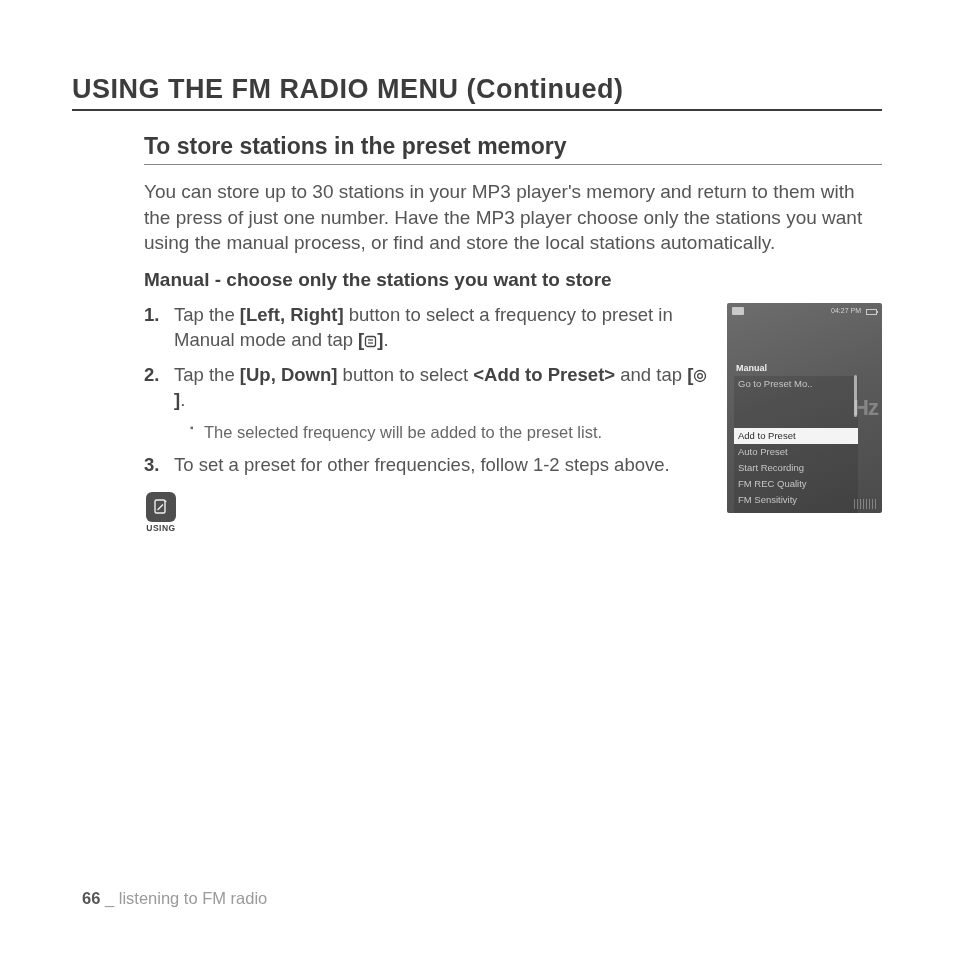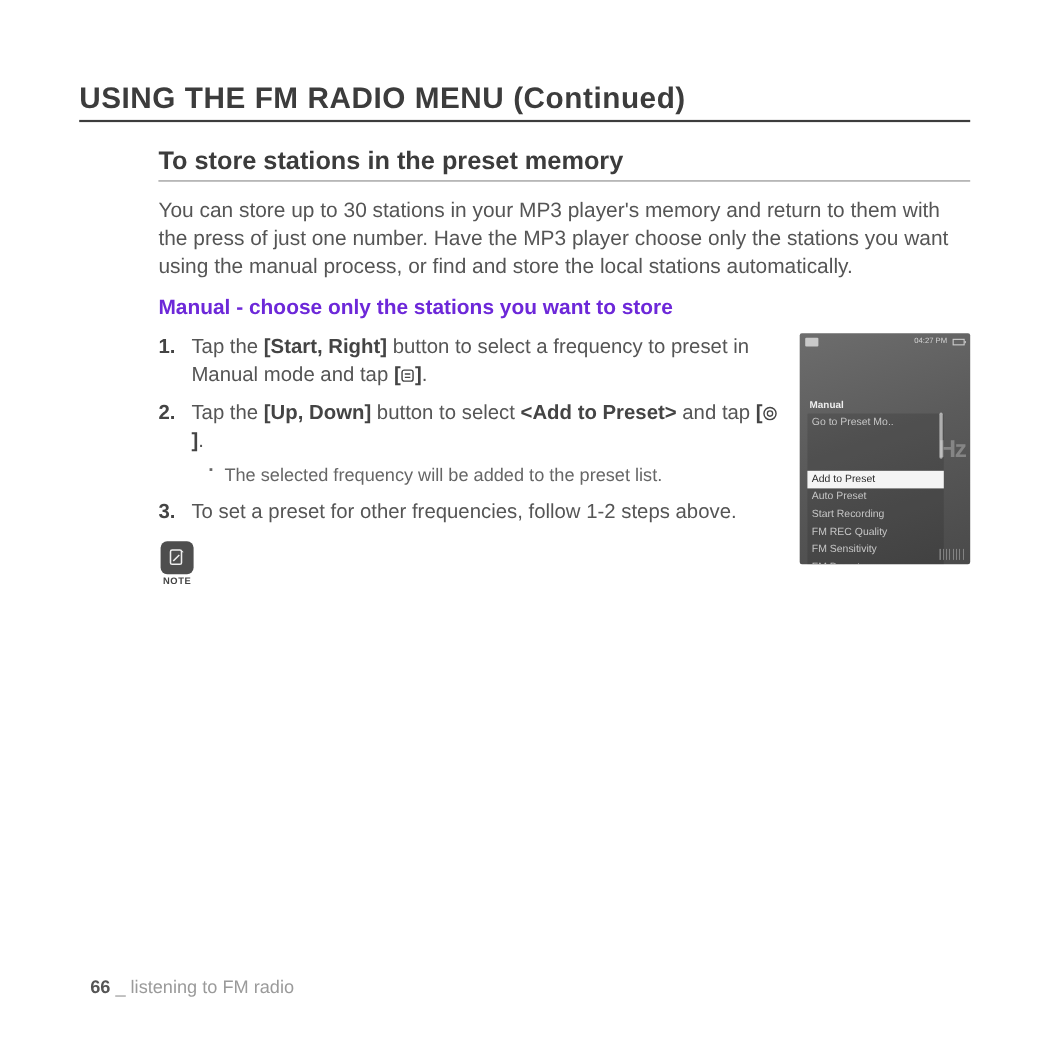"Manual - choose only the" .sub-h { color: #6d28d9 -> #404040 }
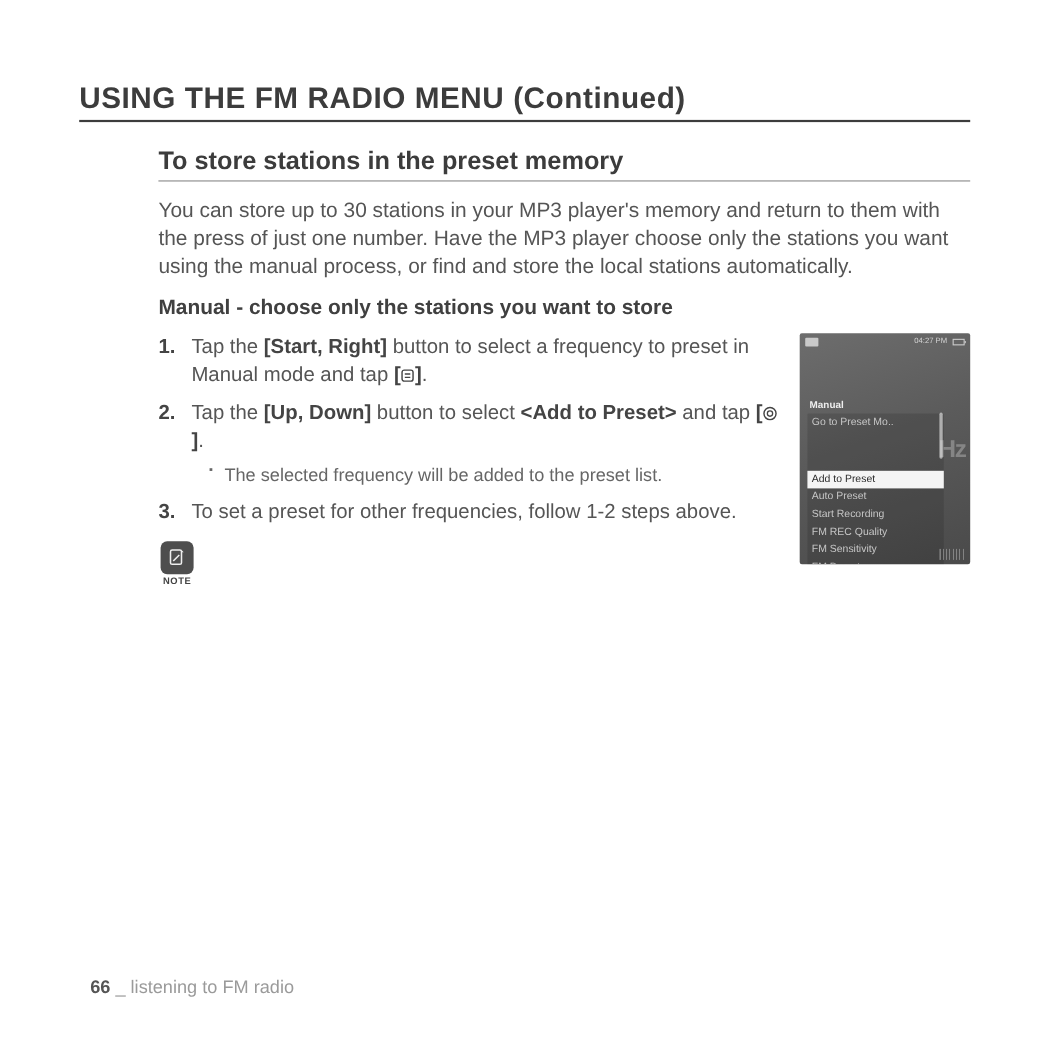"[Start, Right]" span.b { text: Start -> Left }
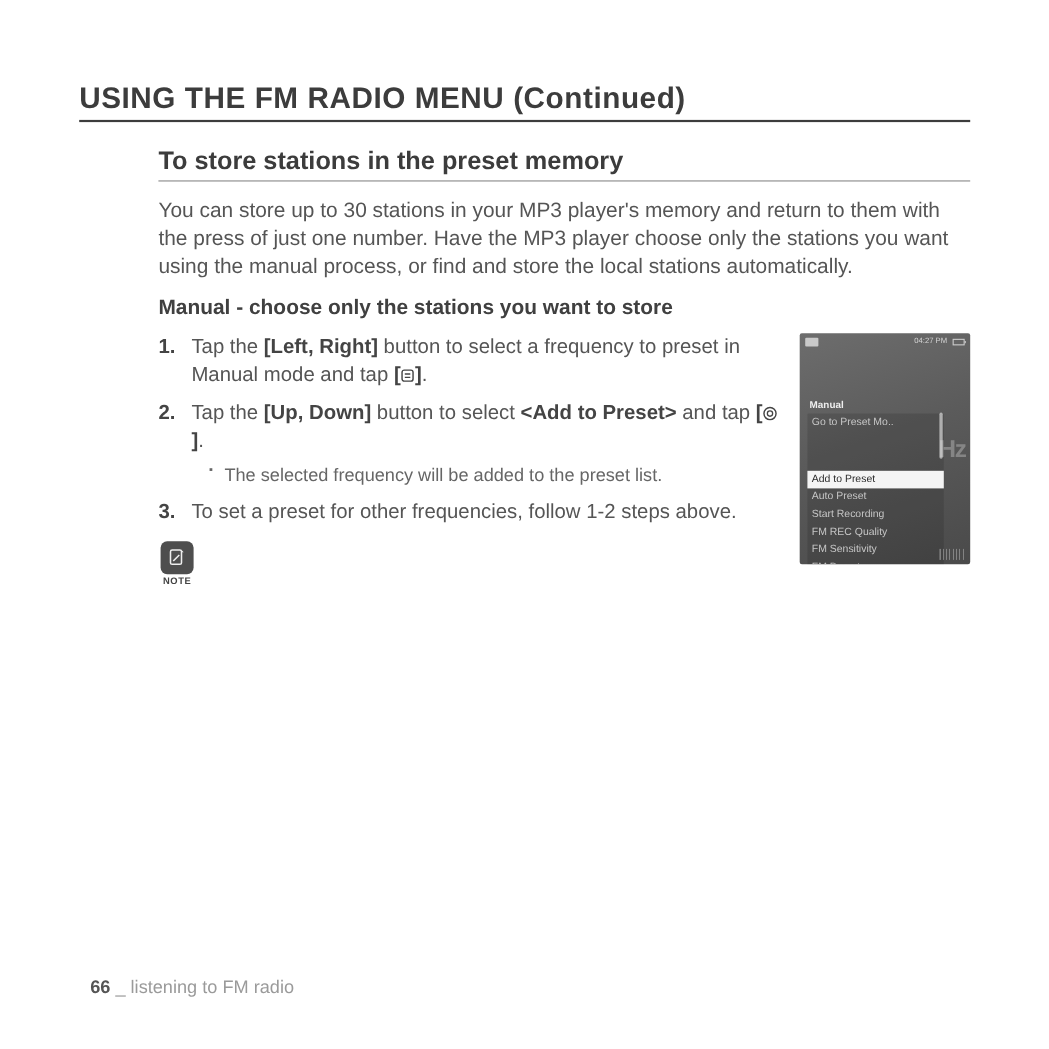"NOTE" div.note-lbl { text: NOTE -> USING }
